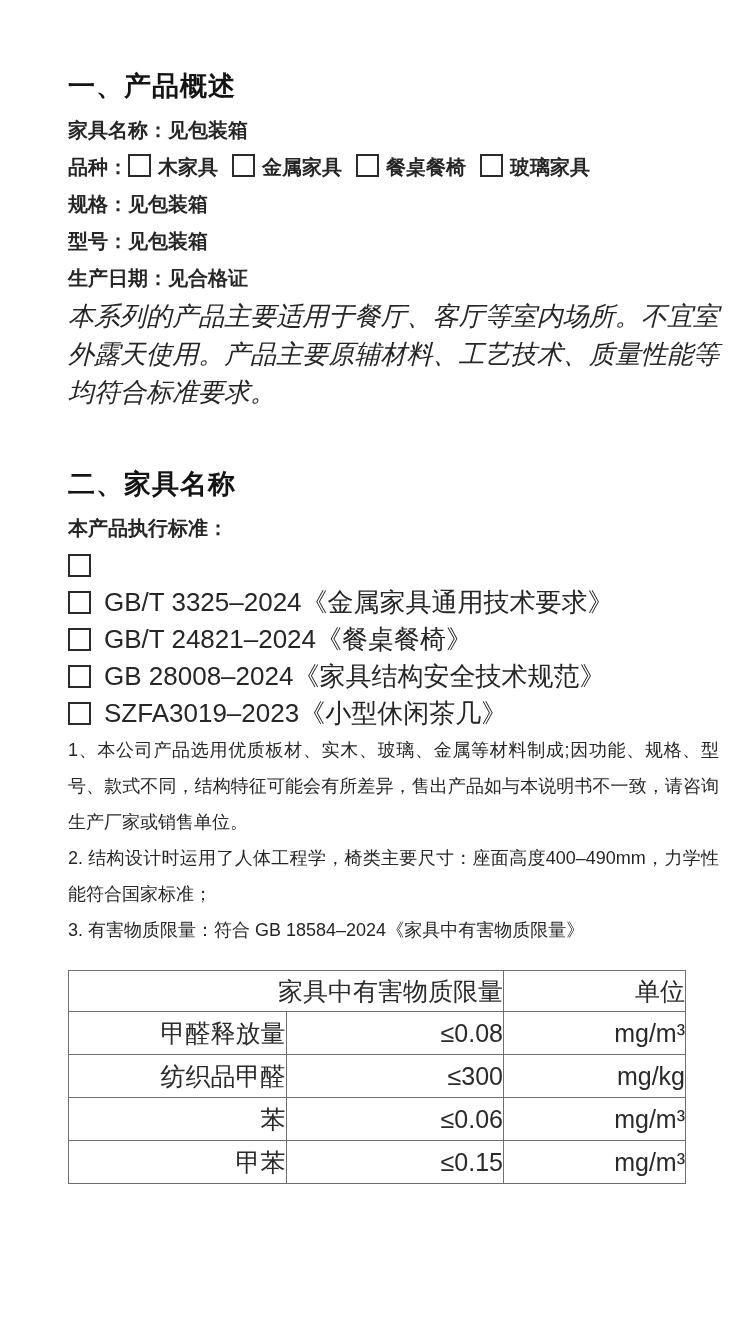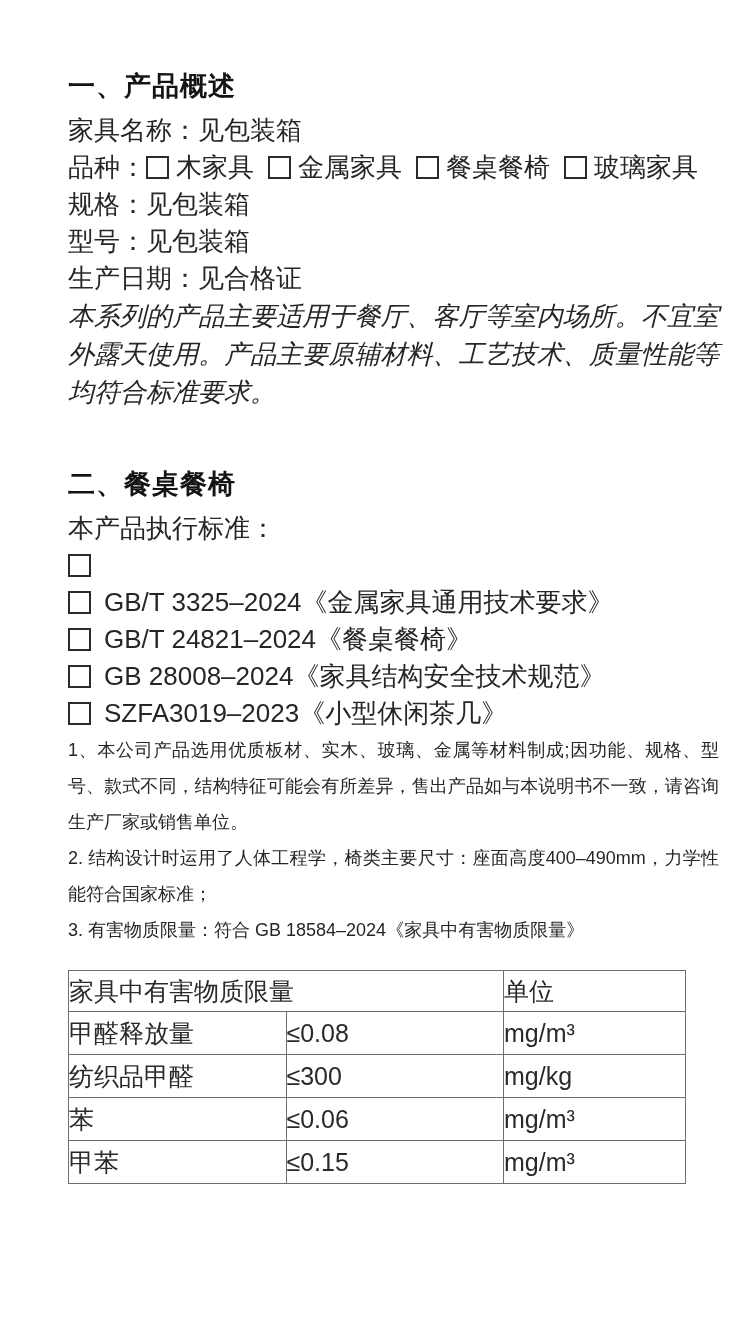"家具名称：见包装箱" .field-line { font-size: 26px -> 20px; font-weight: none -> bold }
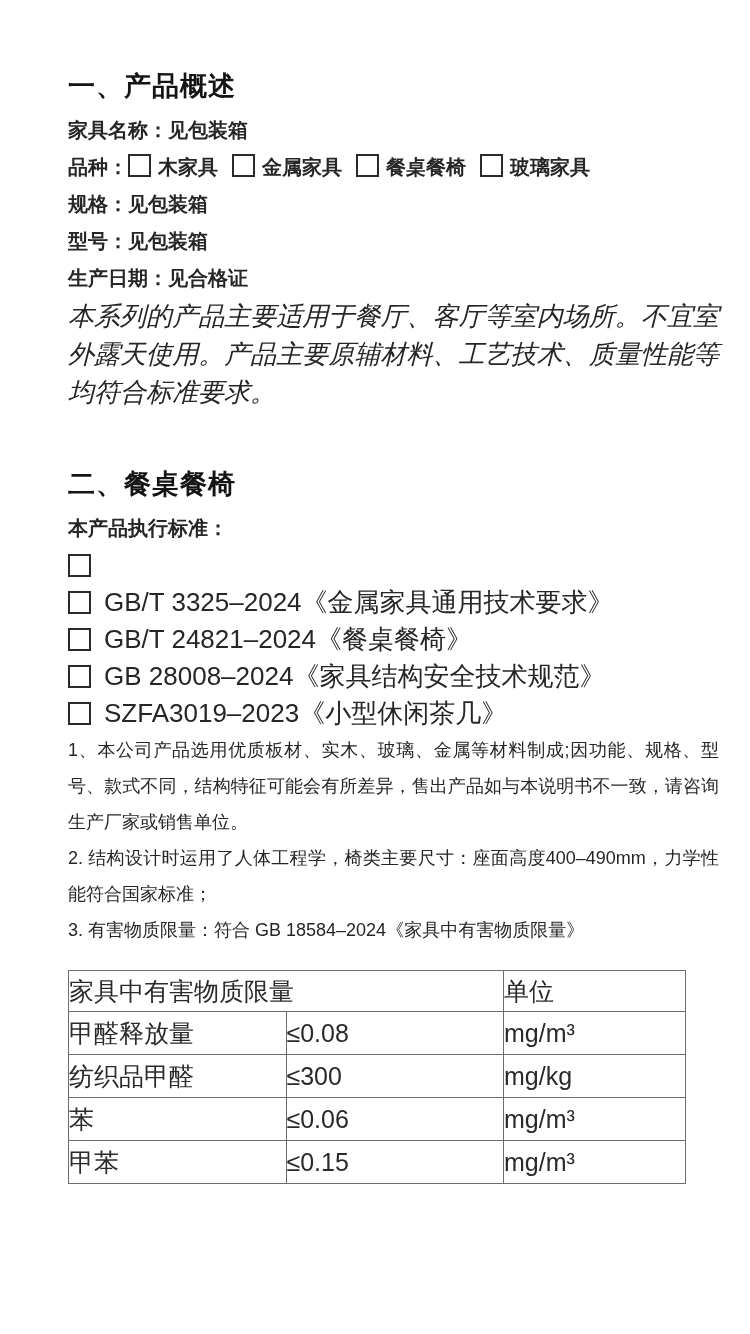"二、餐桌餐椅" div.sec-heading { text: 餐桌餐椅 -> 家具名称 }
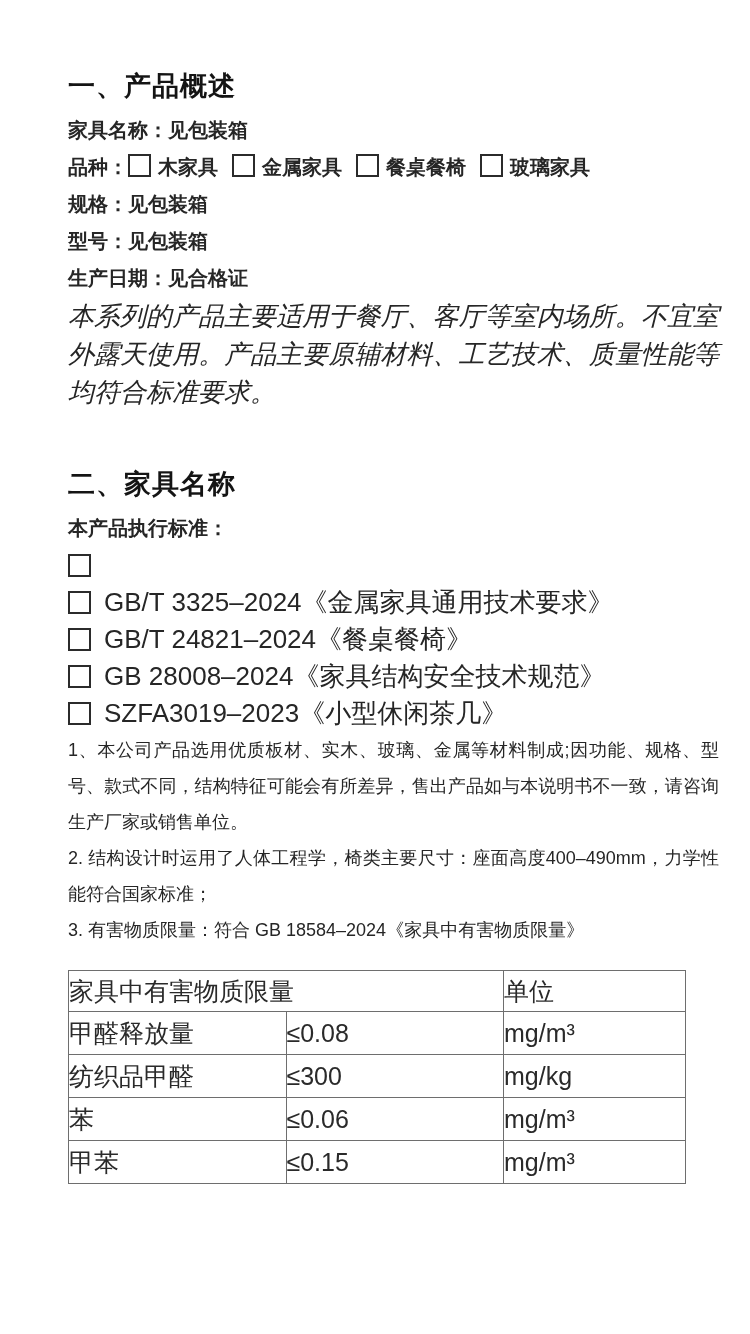"家具中有害物质限量" .limits-table td, .limits-table th { text-align: left -> right }
